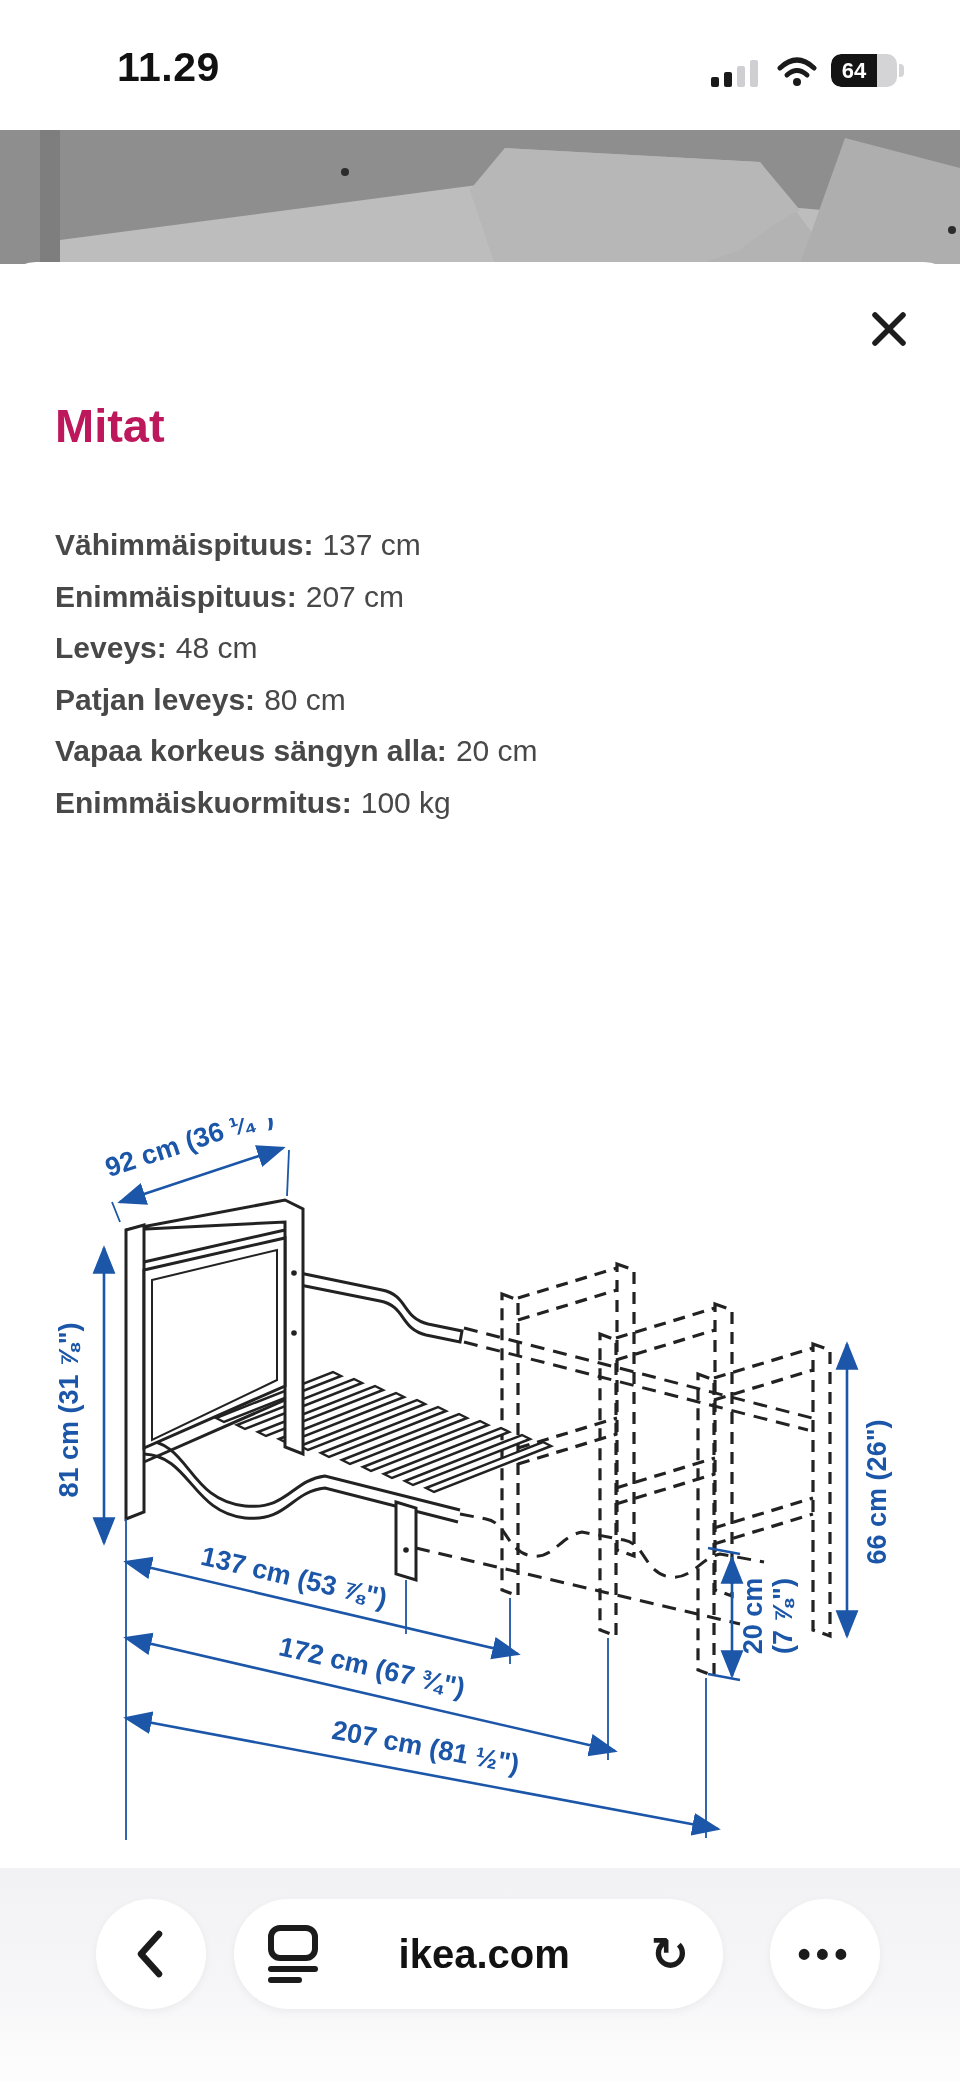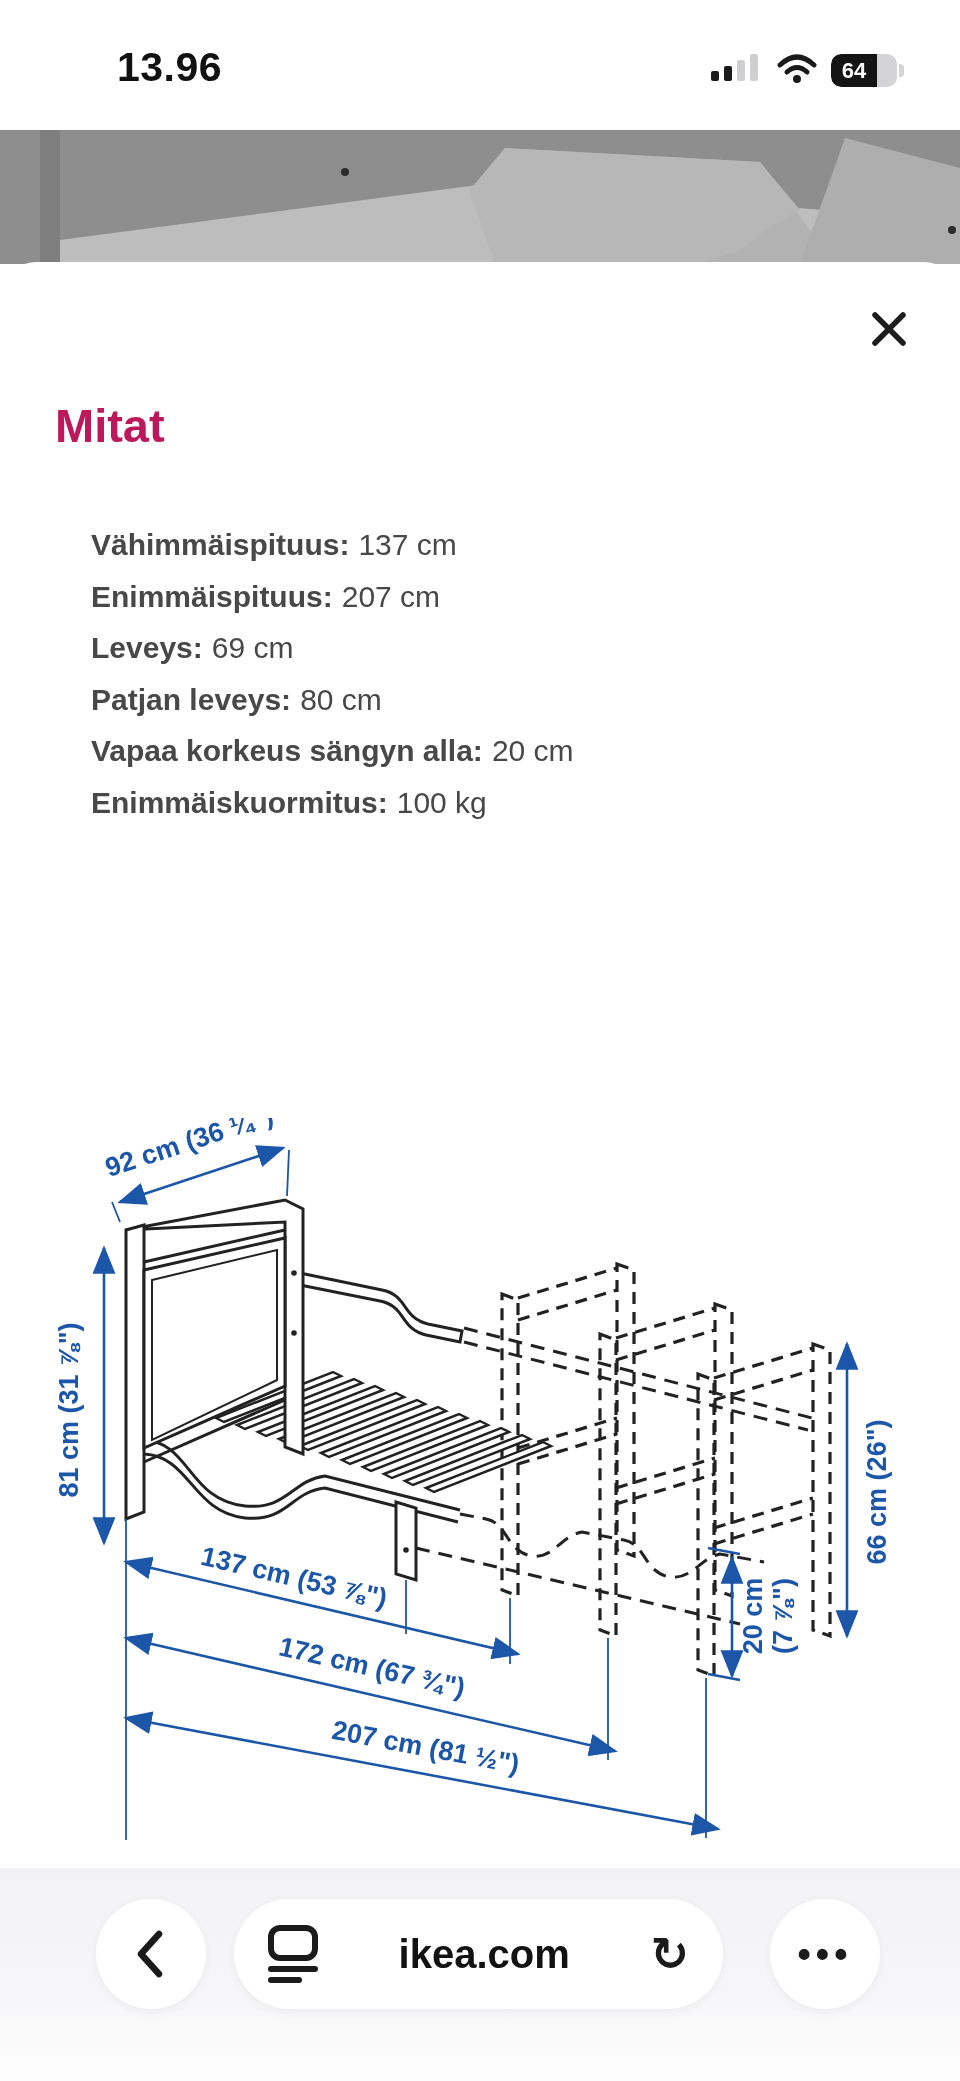"13.96" div.time { text: 13.96 -> 11.29 }
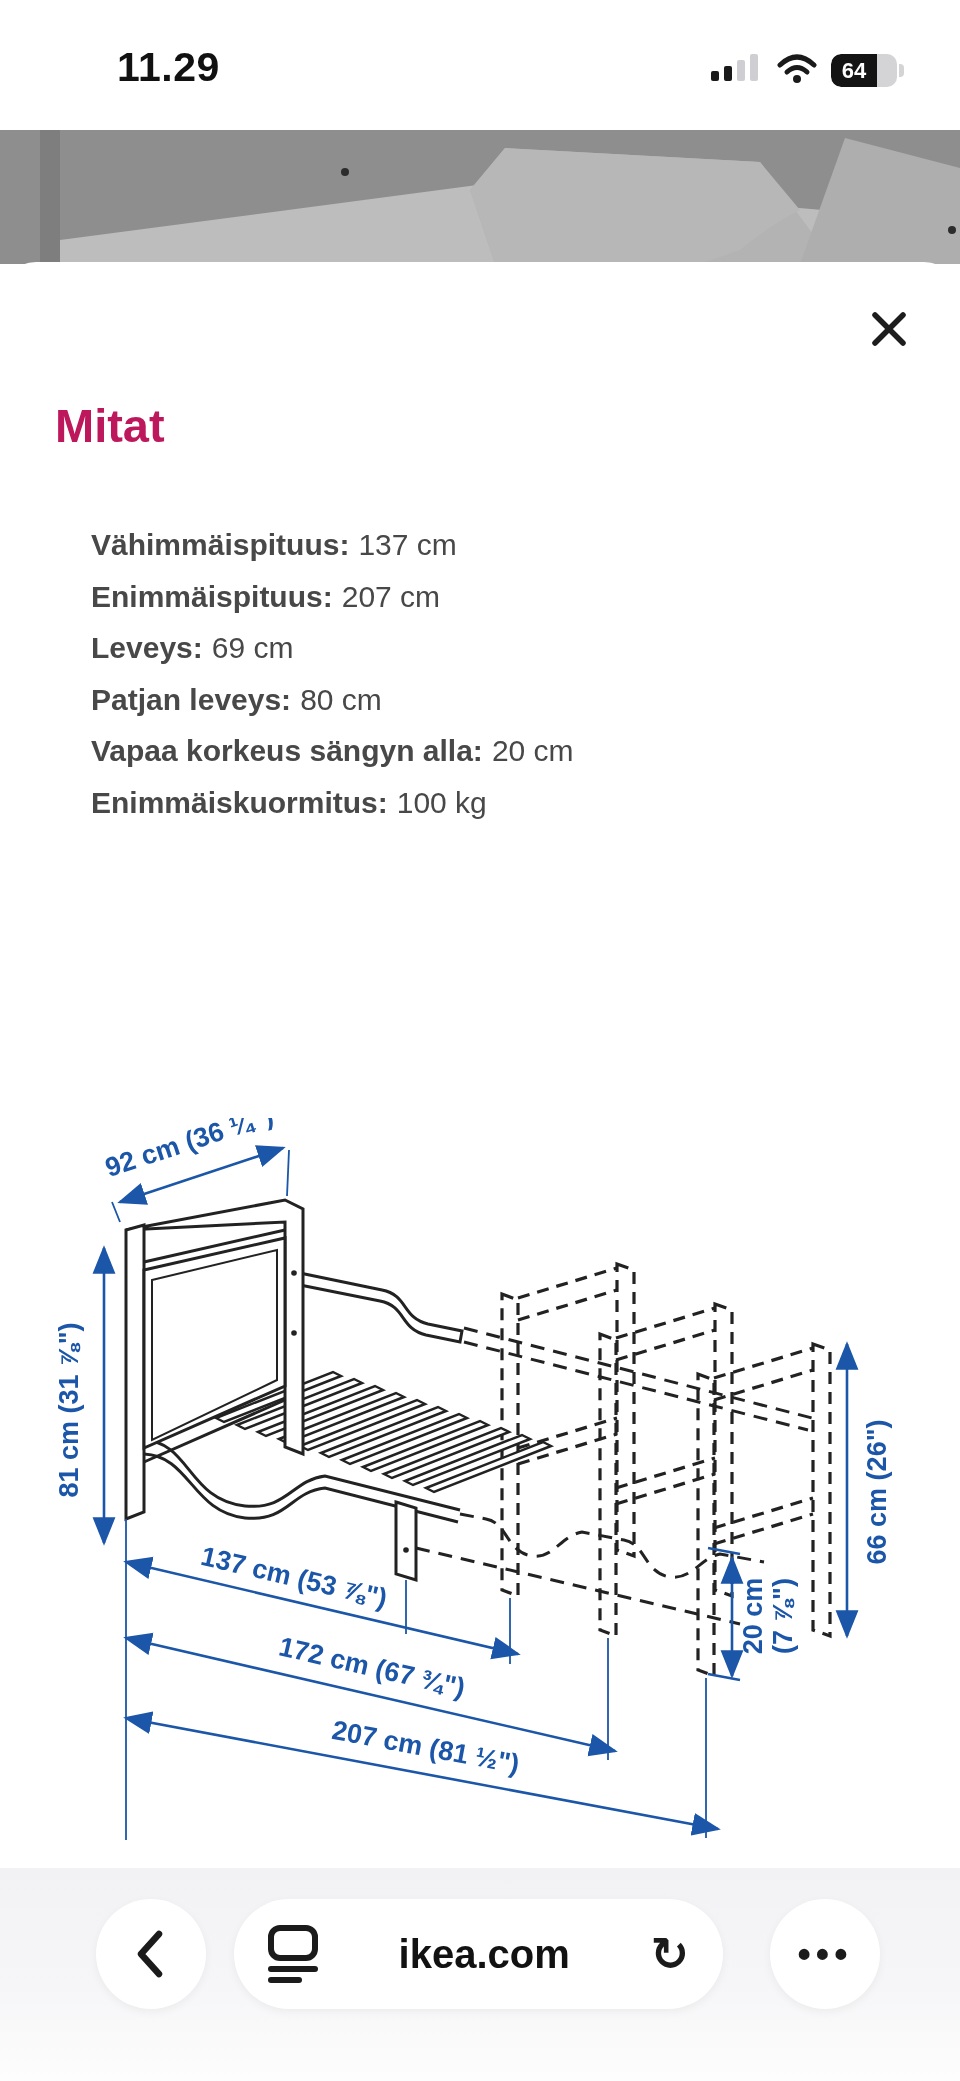"64" .sb-icons { align-items: flex-start -> flex-end }
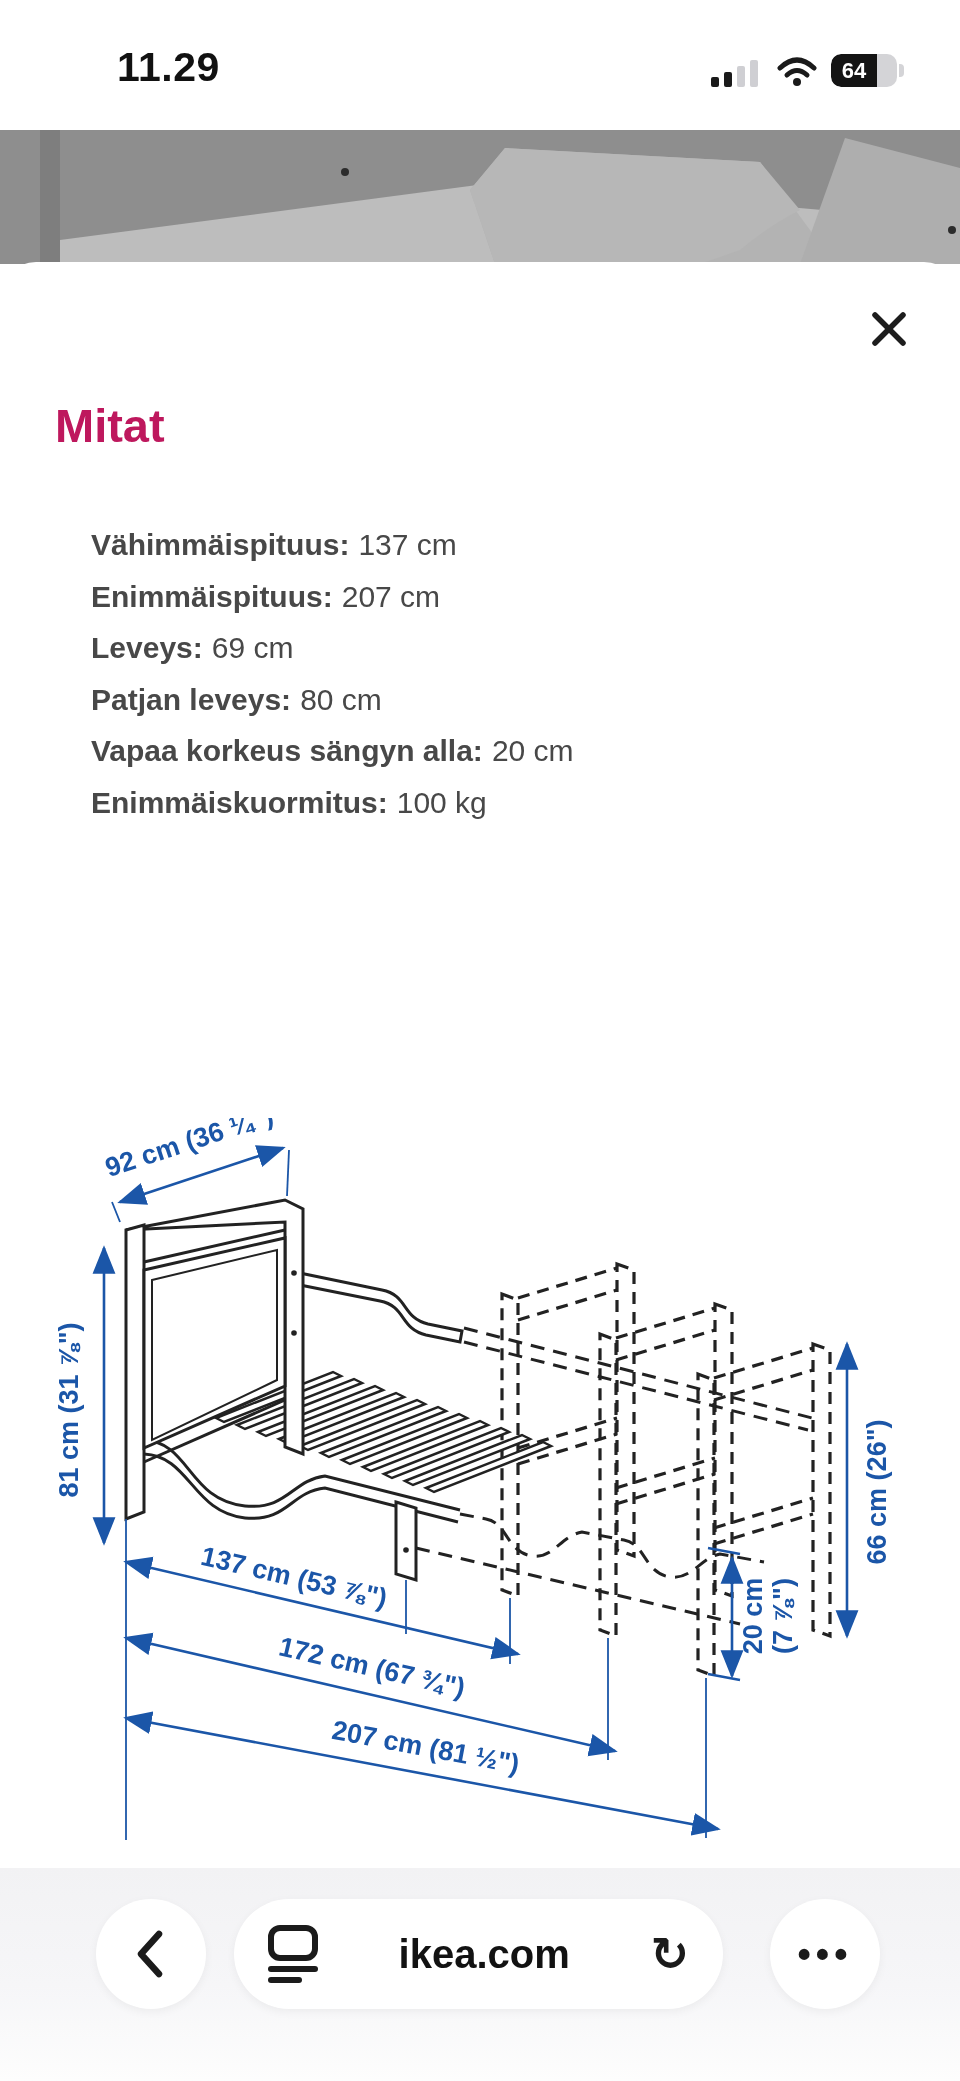"Vähimmäispituus: 137 cm" .spec { margin-left: 36px -> none }
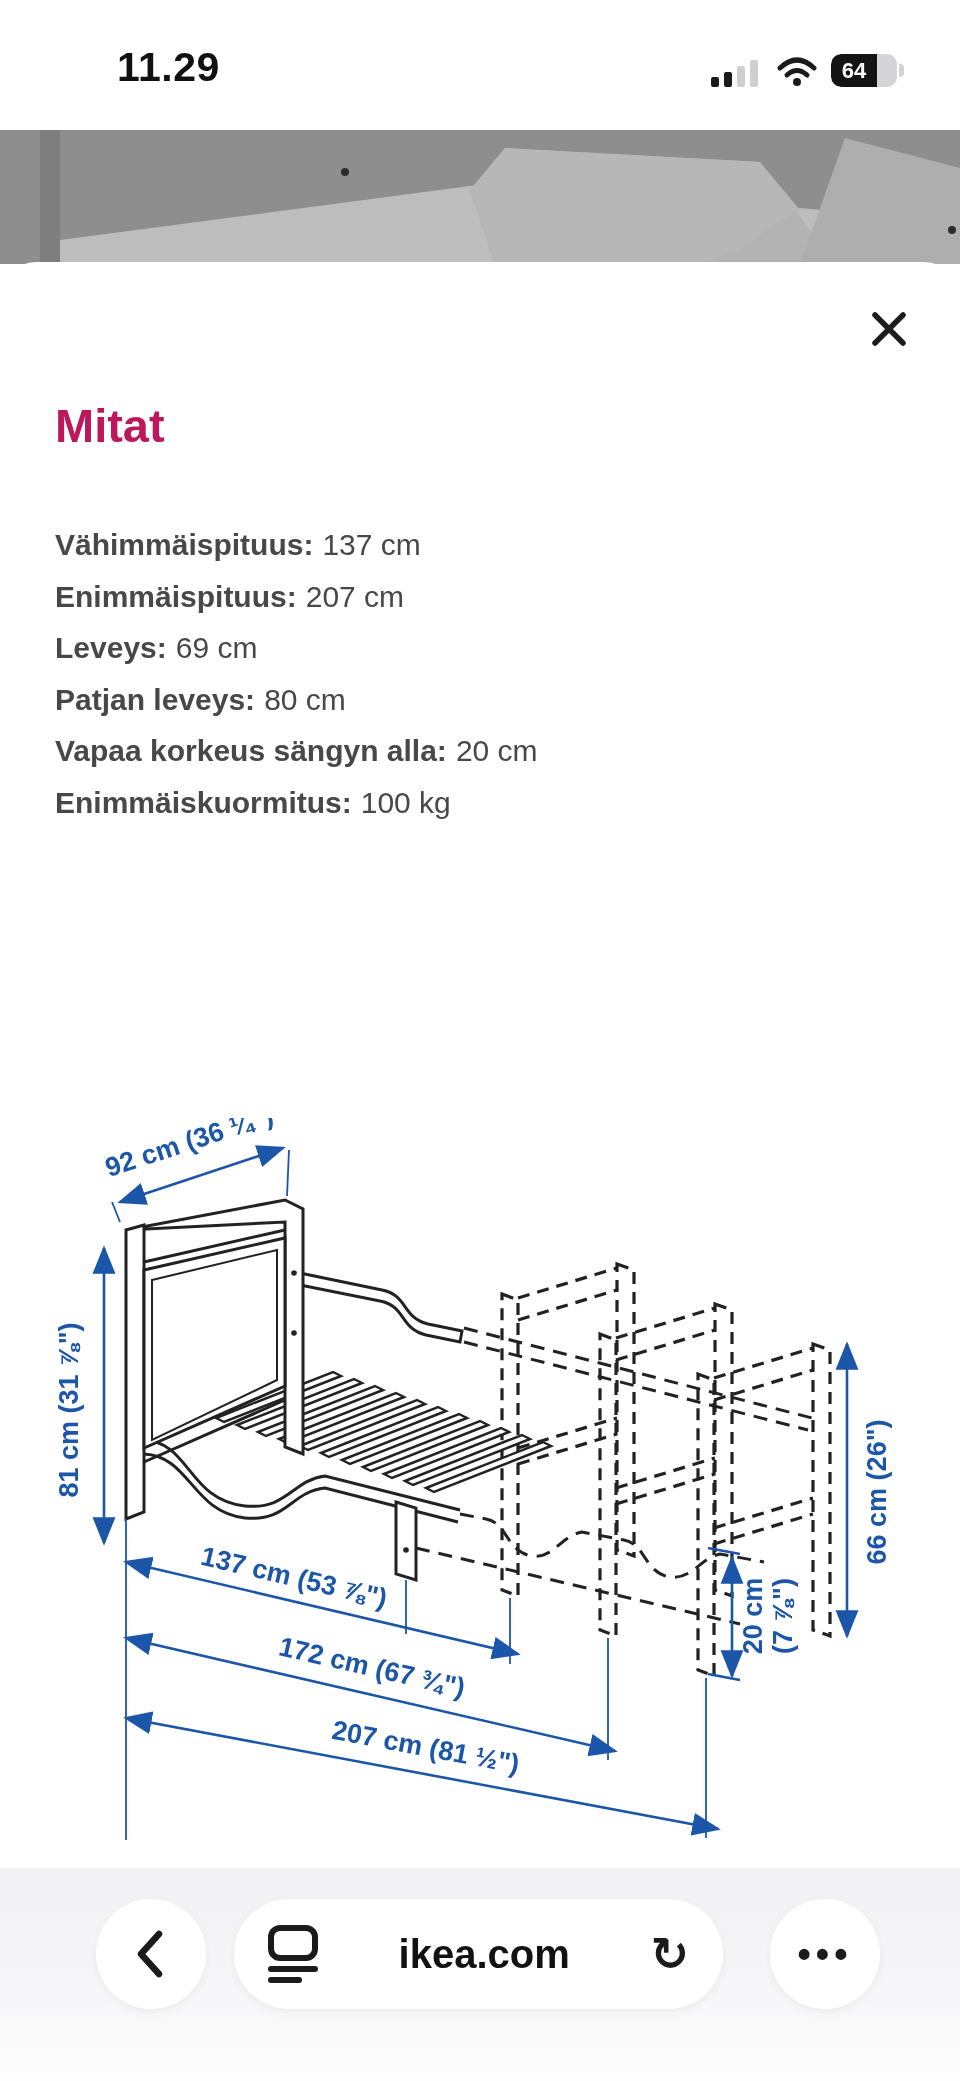"69 cm" span { text: 69 -> 48 }
